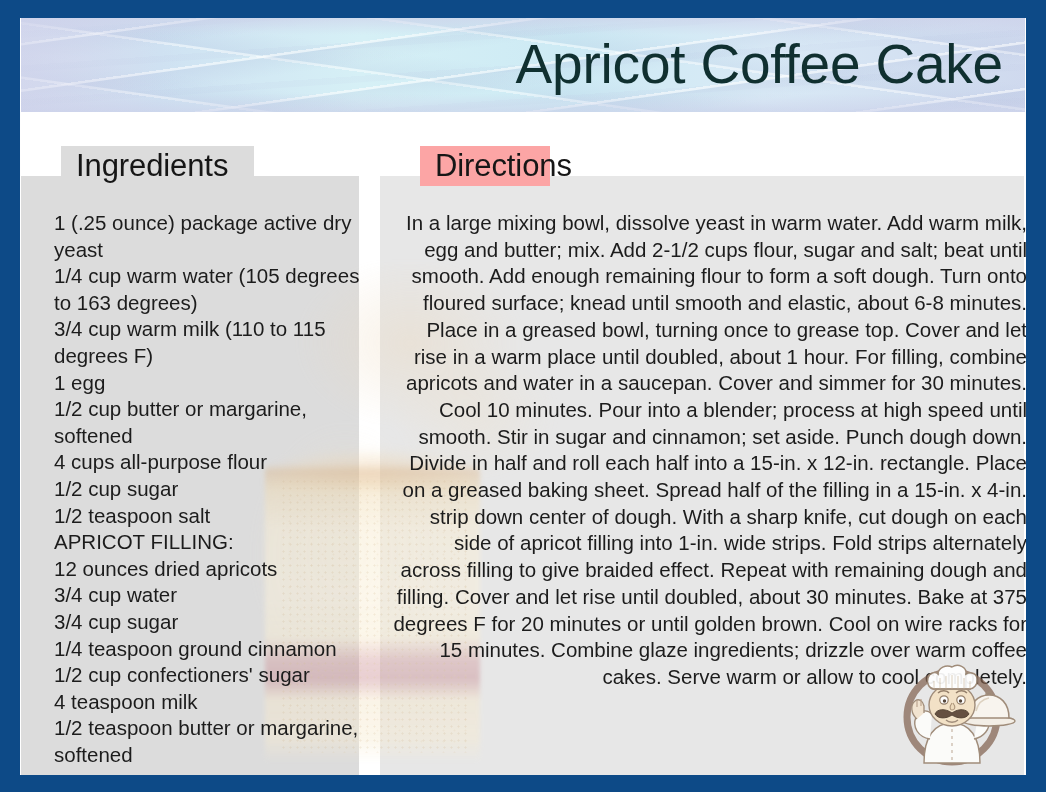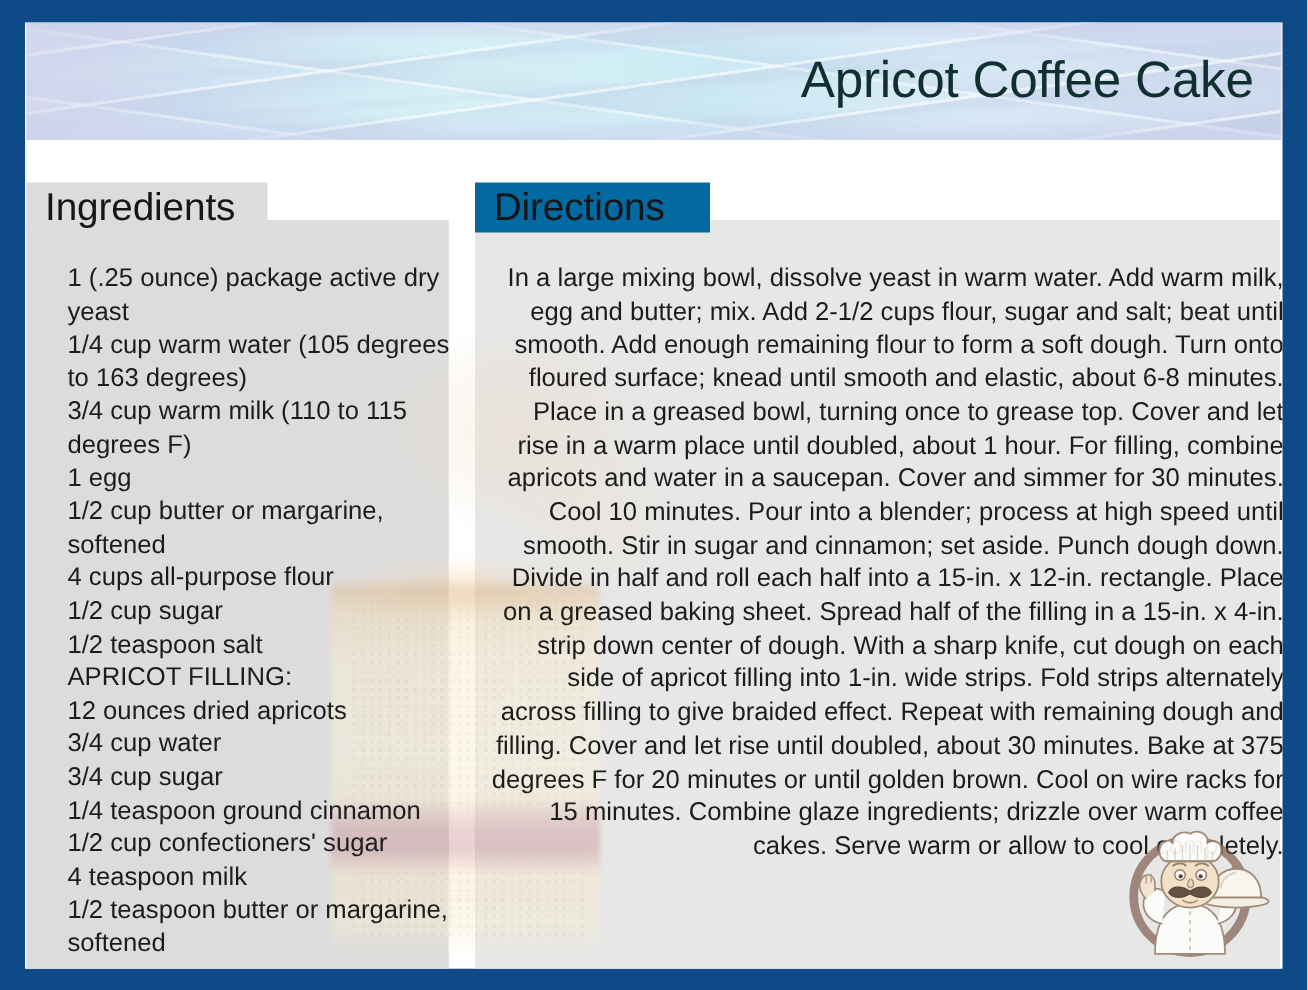"Apricot Coffee Cake" .recipe-title { font-size: 41px -> 55px }
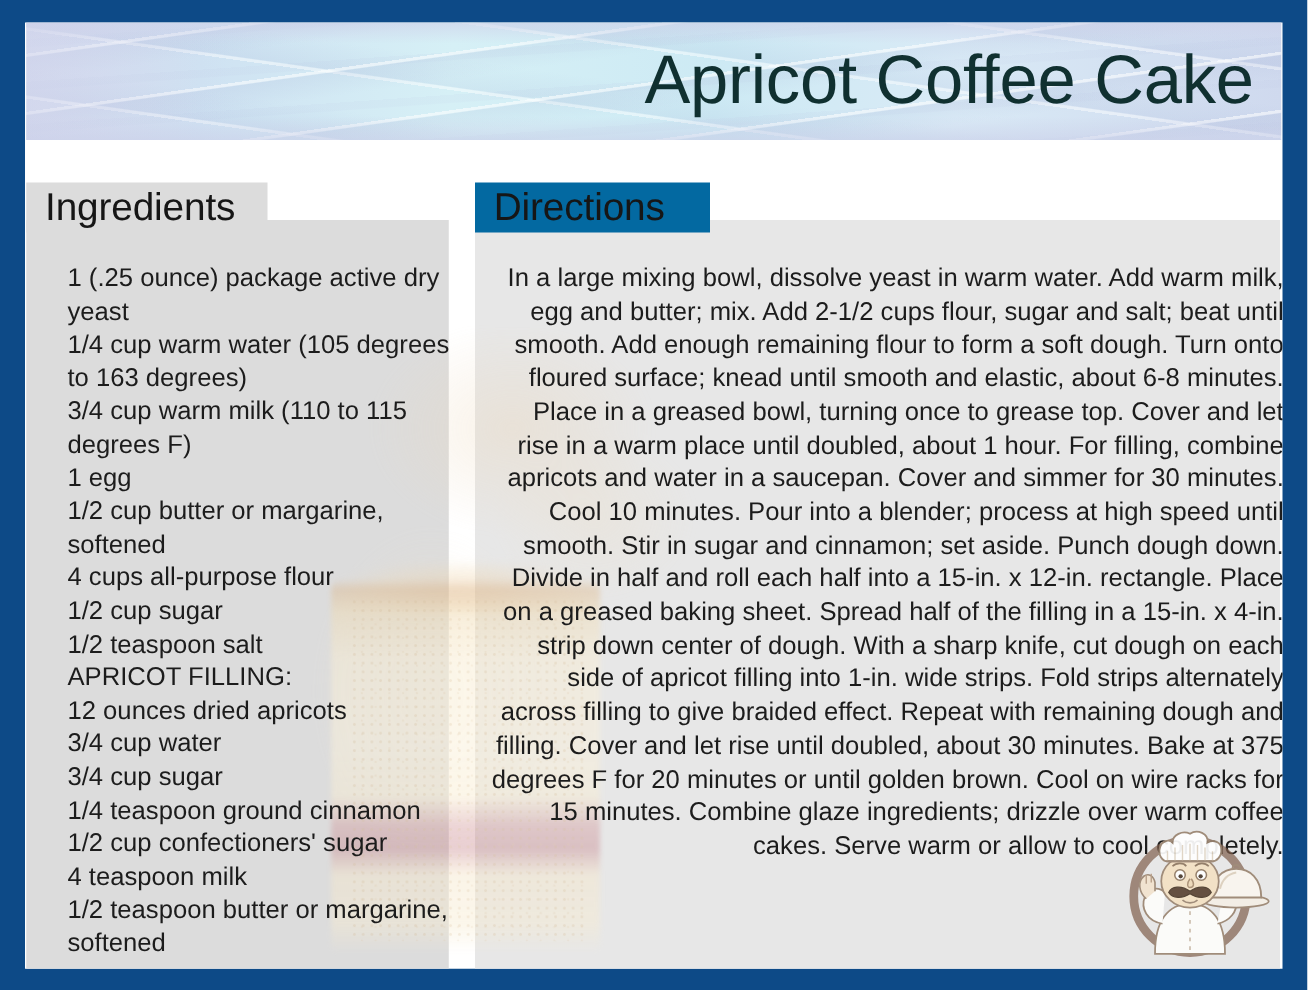"Ingredients" .tab { margin-left: none -> 40px }
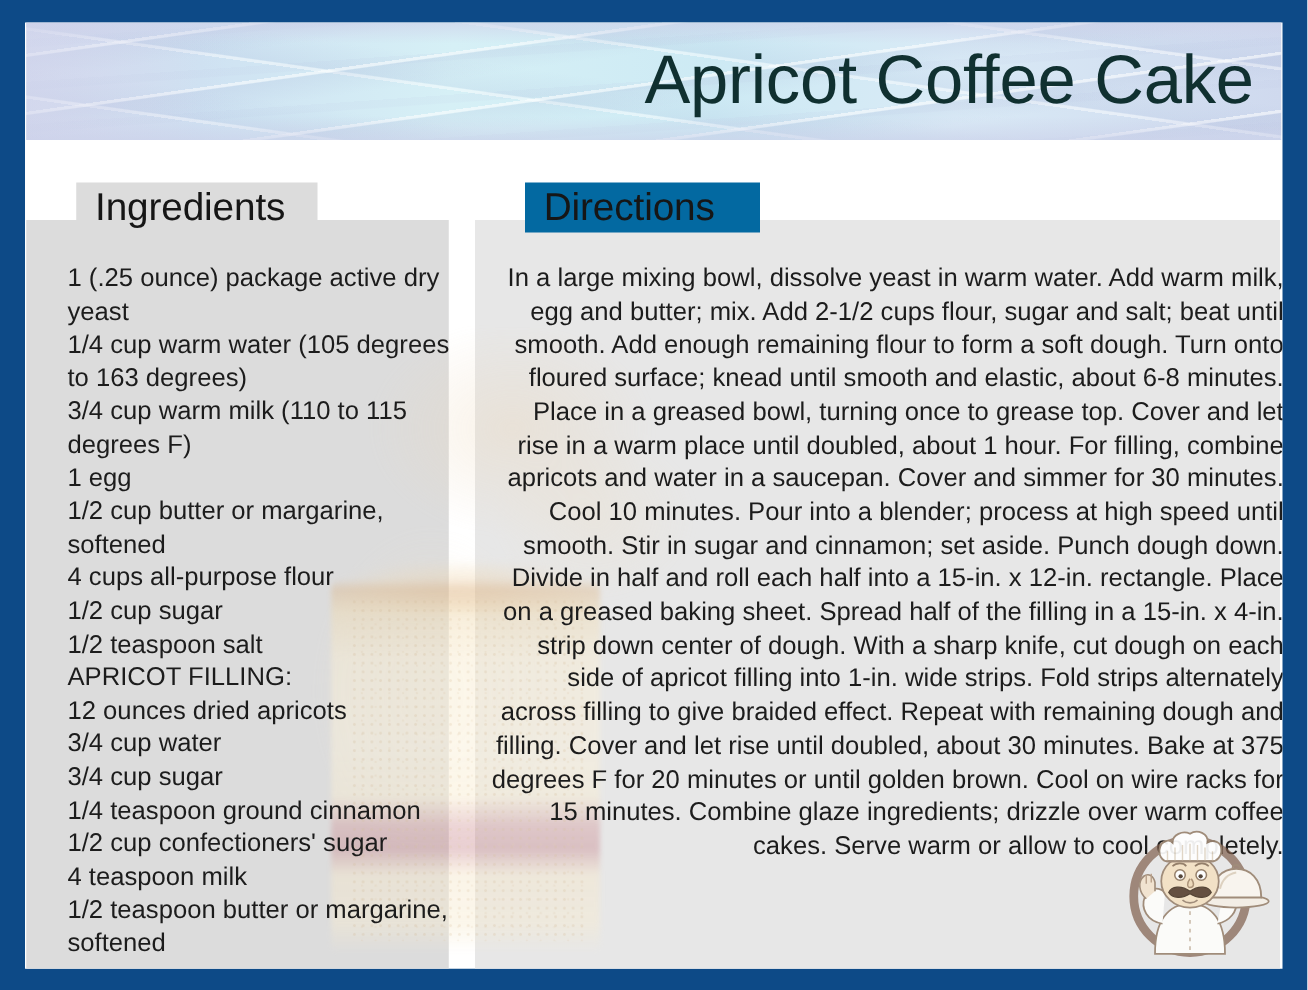"Directions" .tab-dir { background: #0369a1 -> #fca5a5; width: 188px -> 130px }
